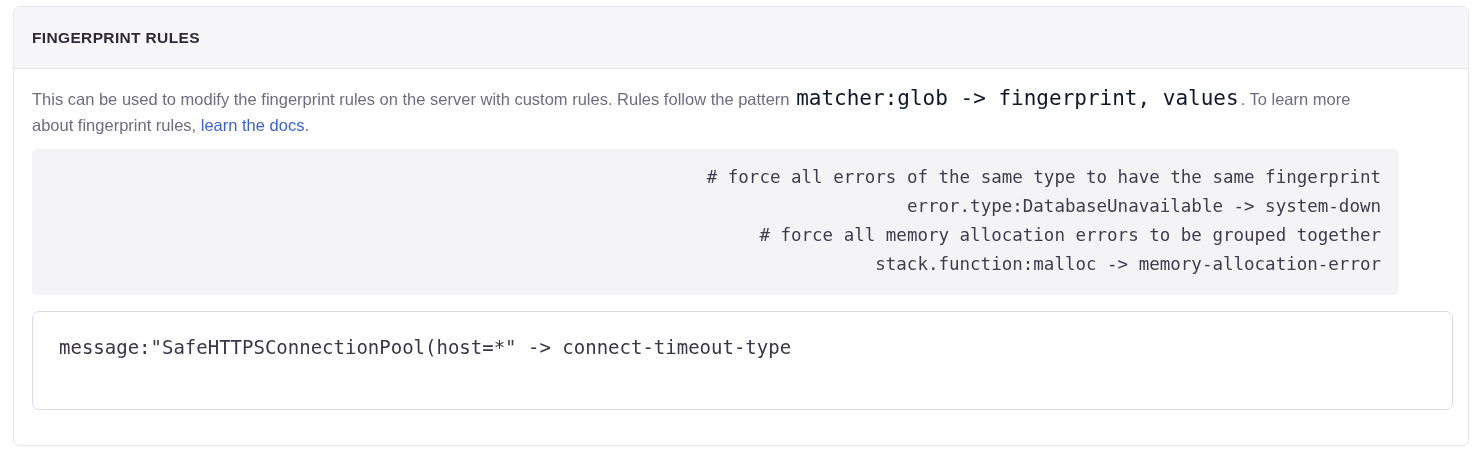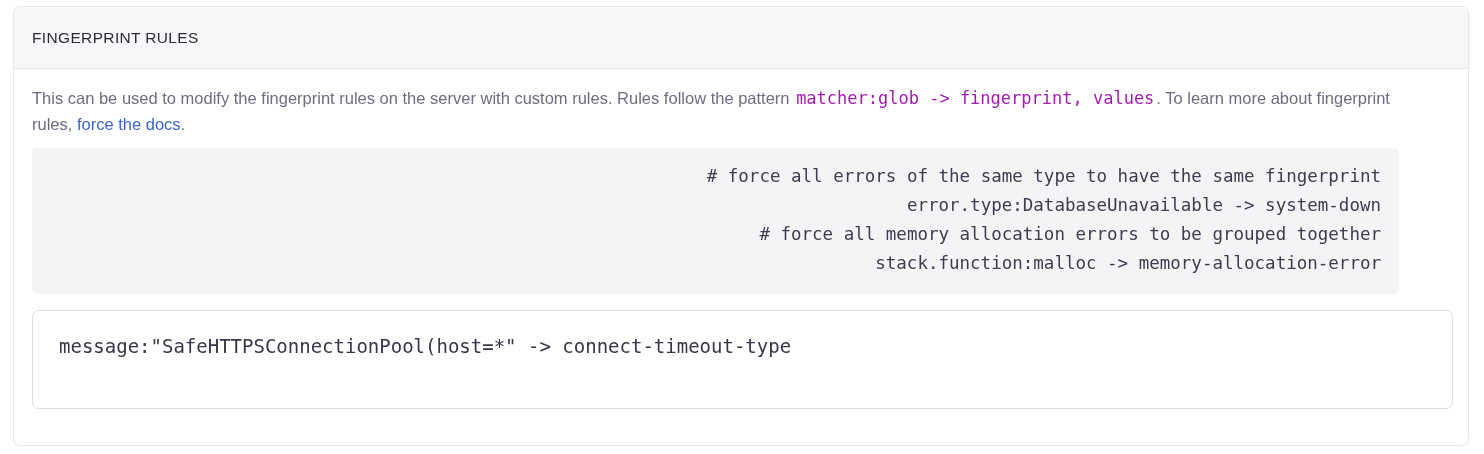"FINGERPRINT RULES" .panel-title { font-weight: normal -> bold }
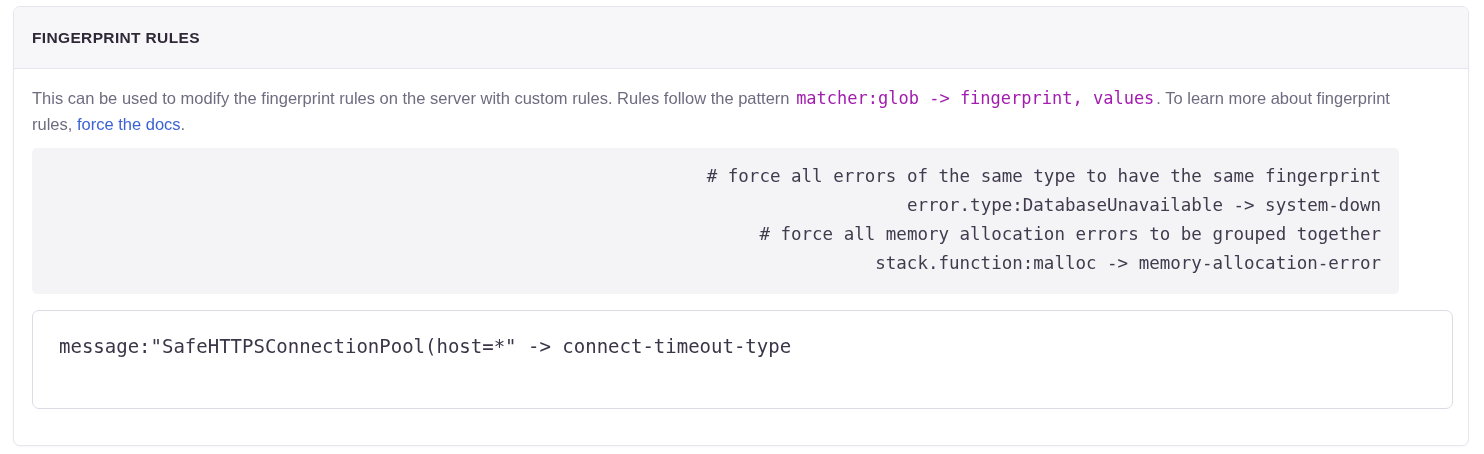"matcher:glob -> fingerprint, values" .inline-code { color: #a21caf -> #0f172a; font-size: 17px -> 21px }
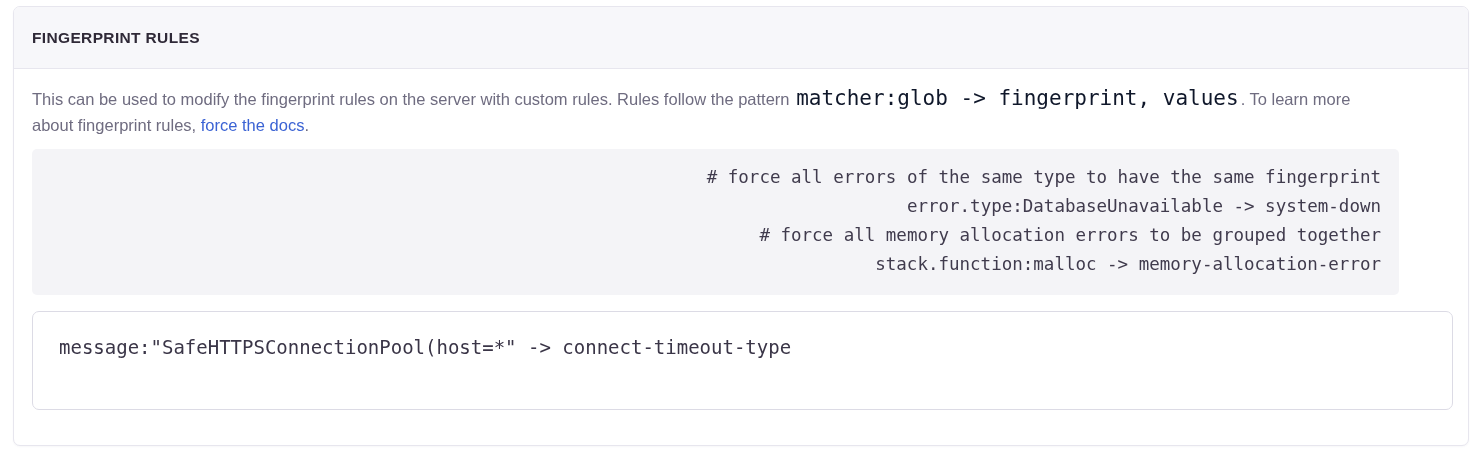"force the docs" a.doc-link { text: force -> learn }
